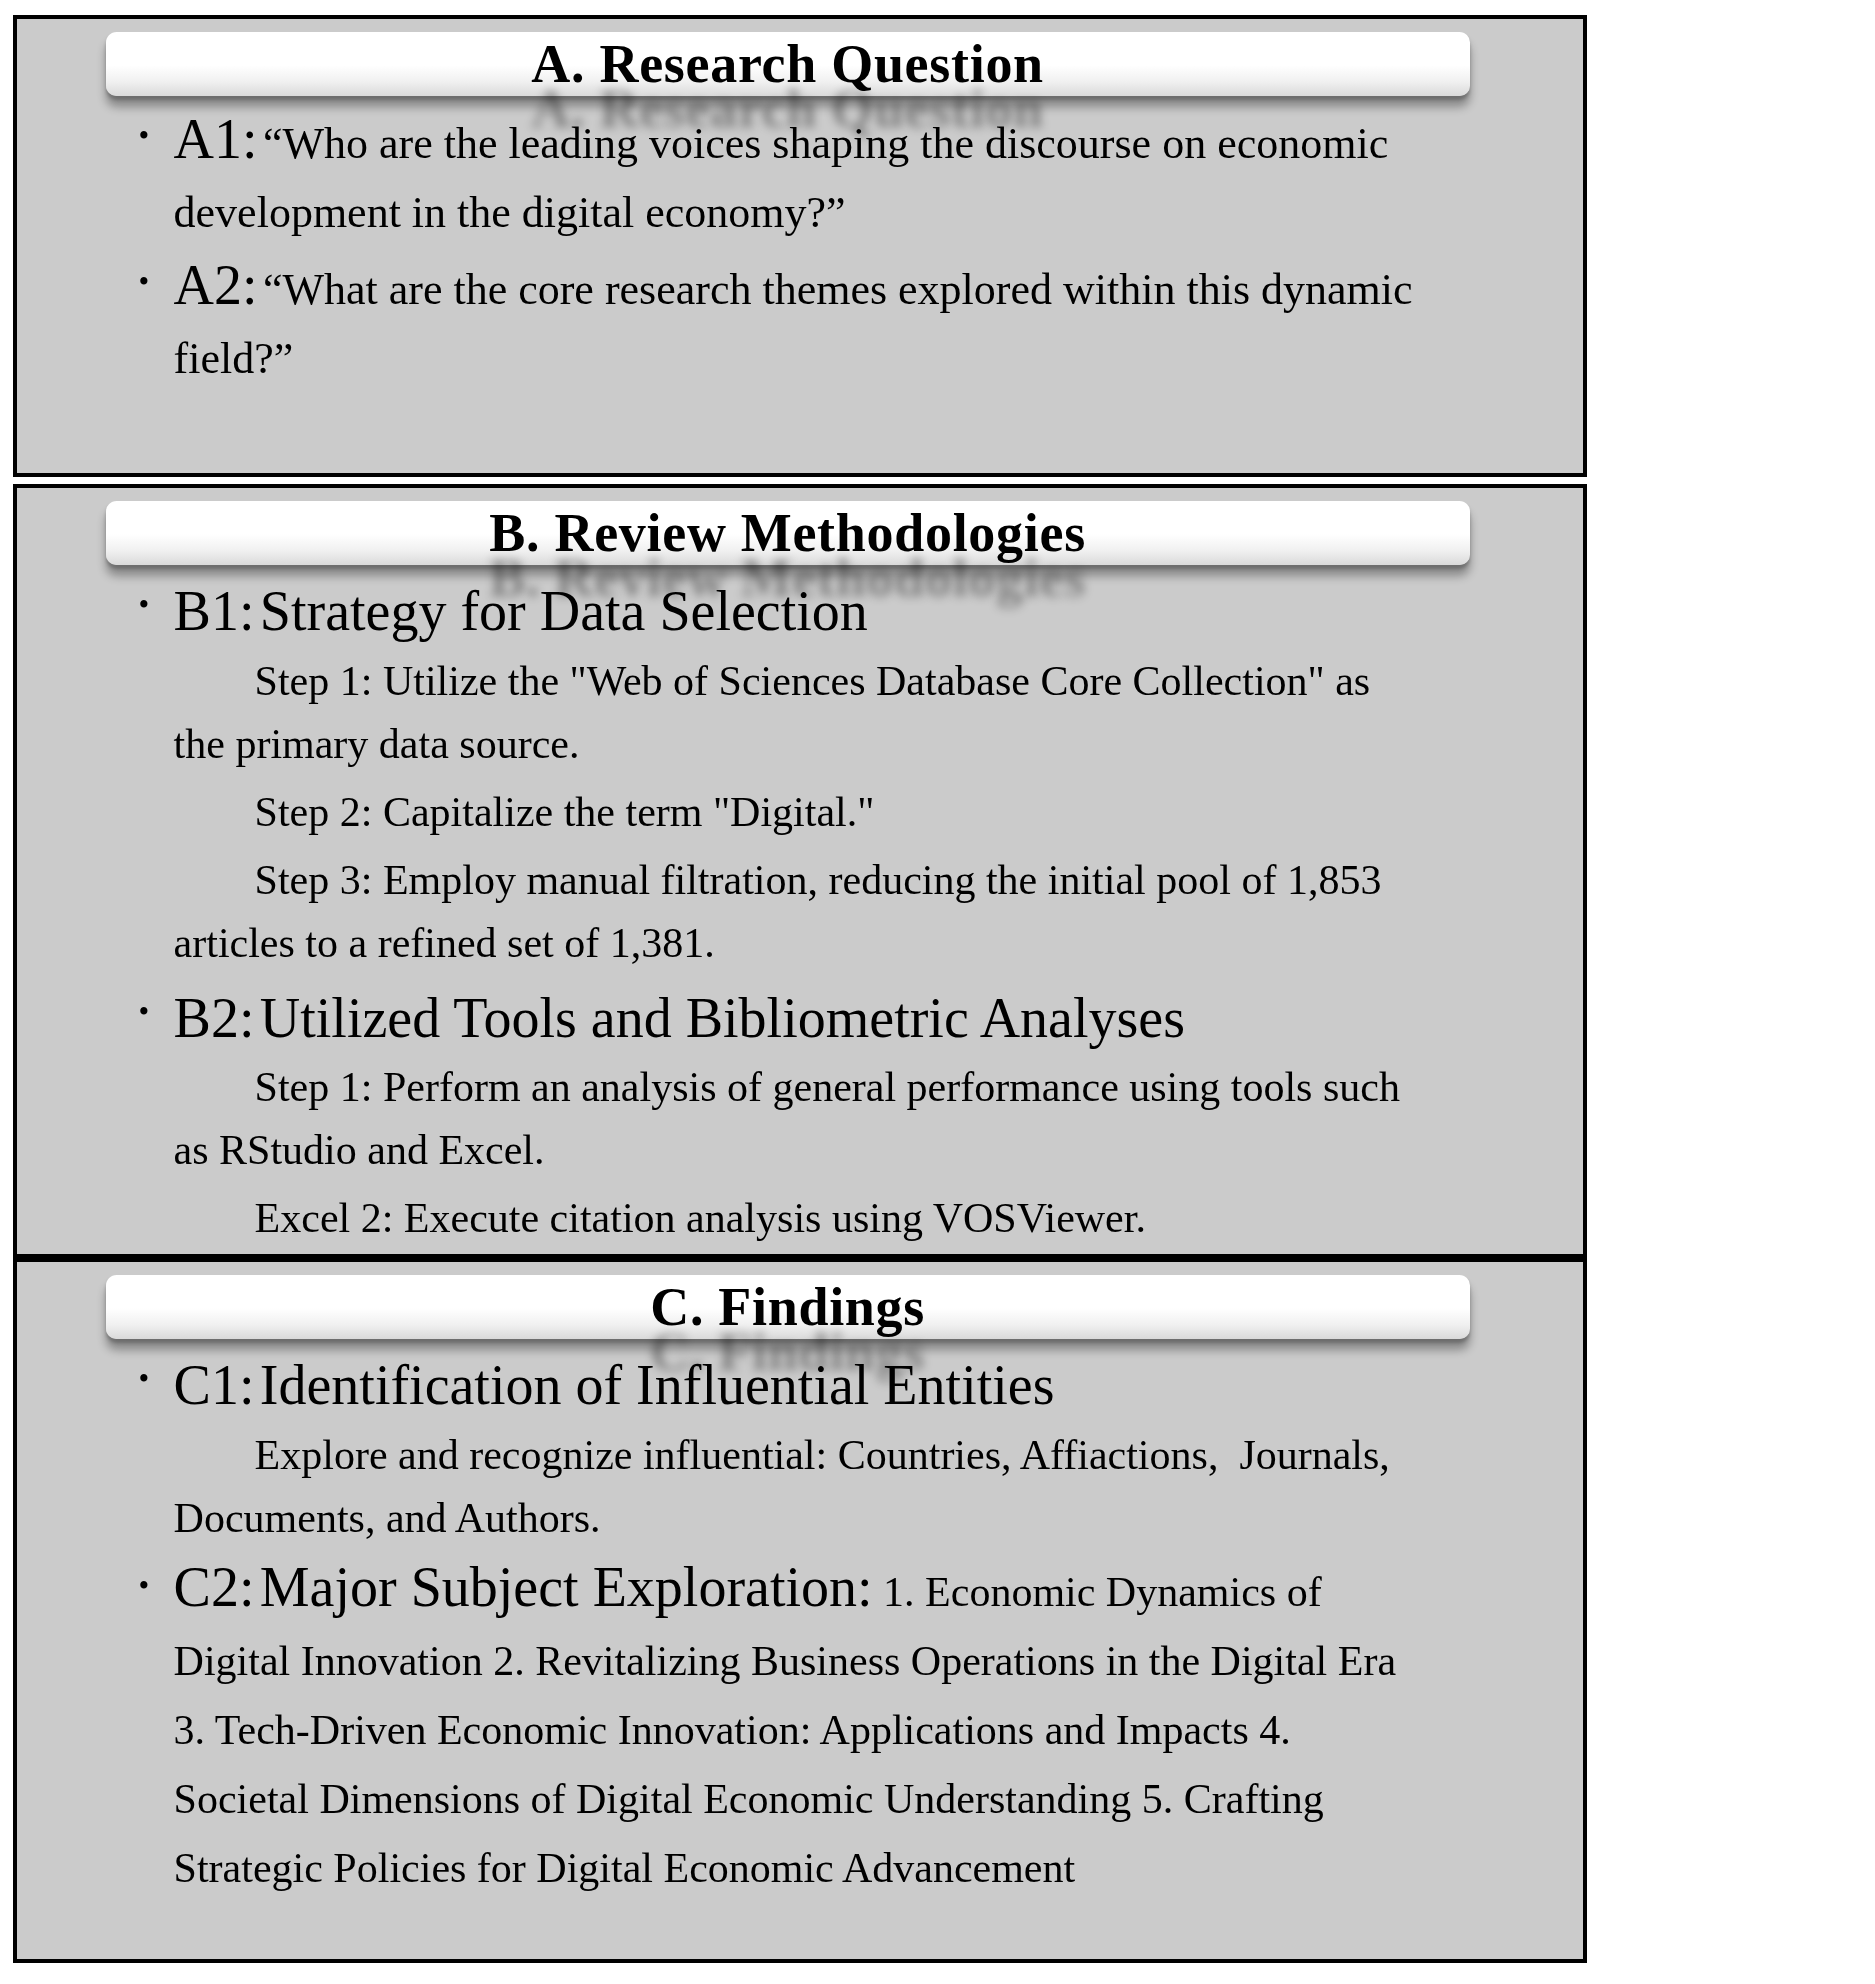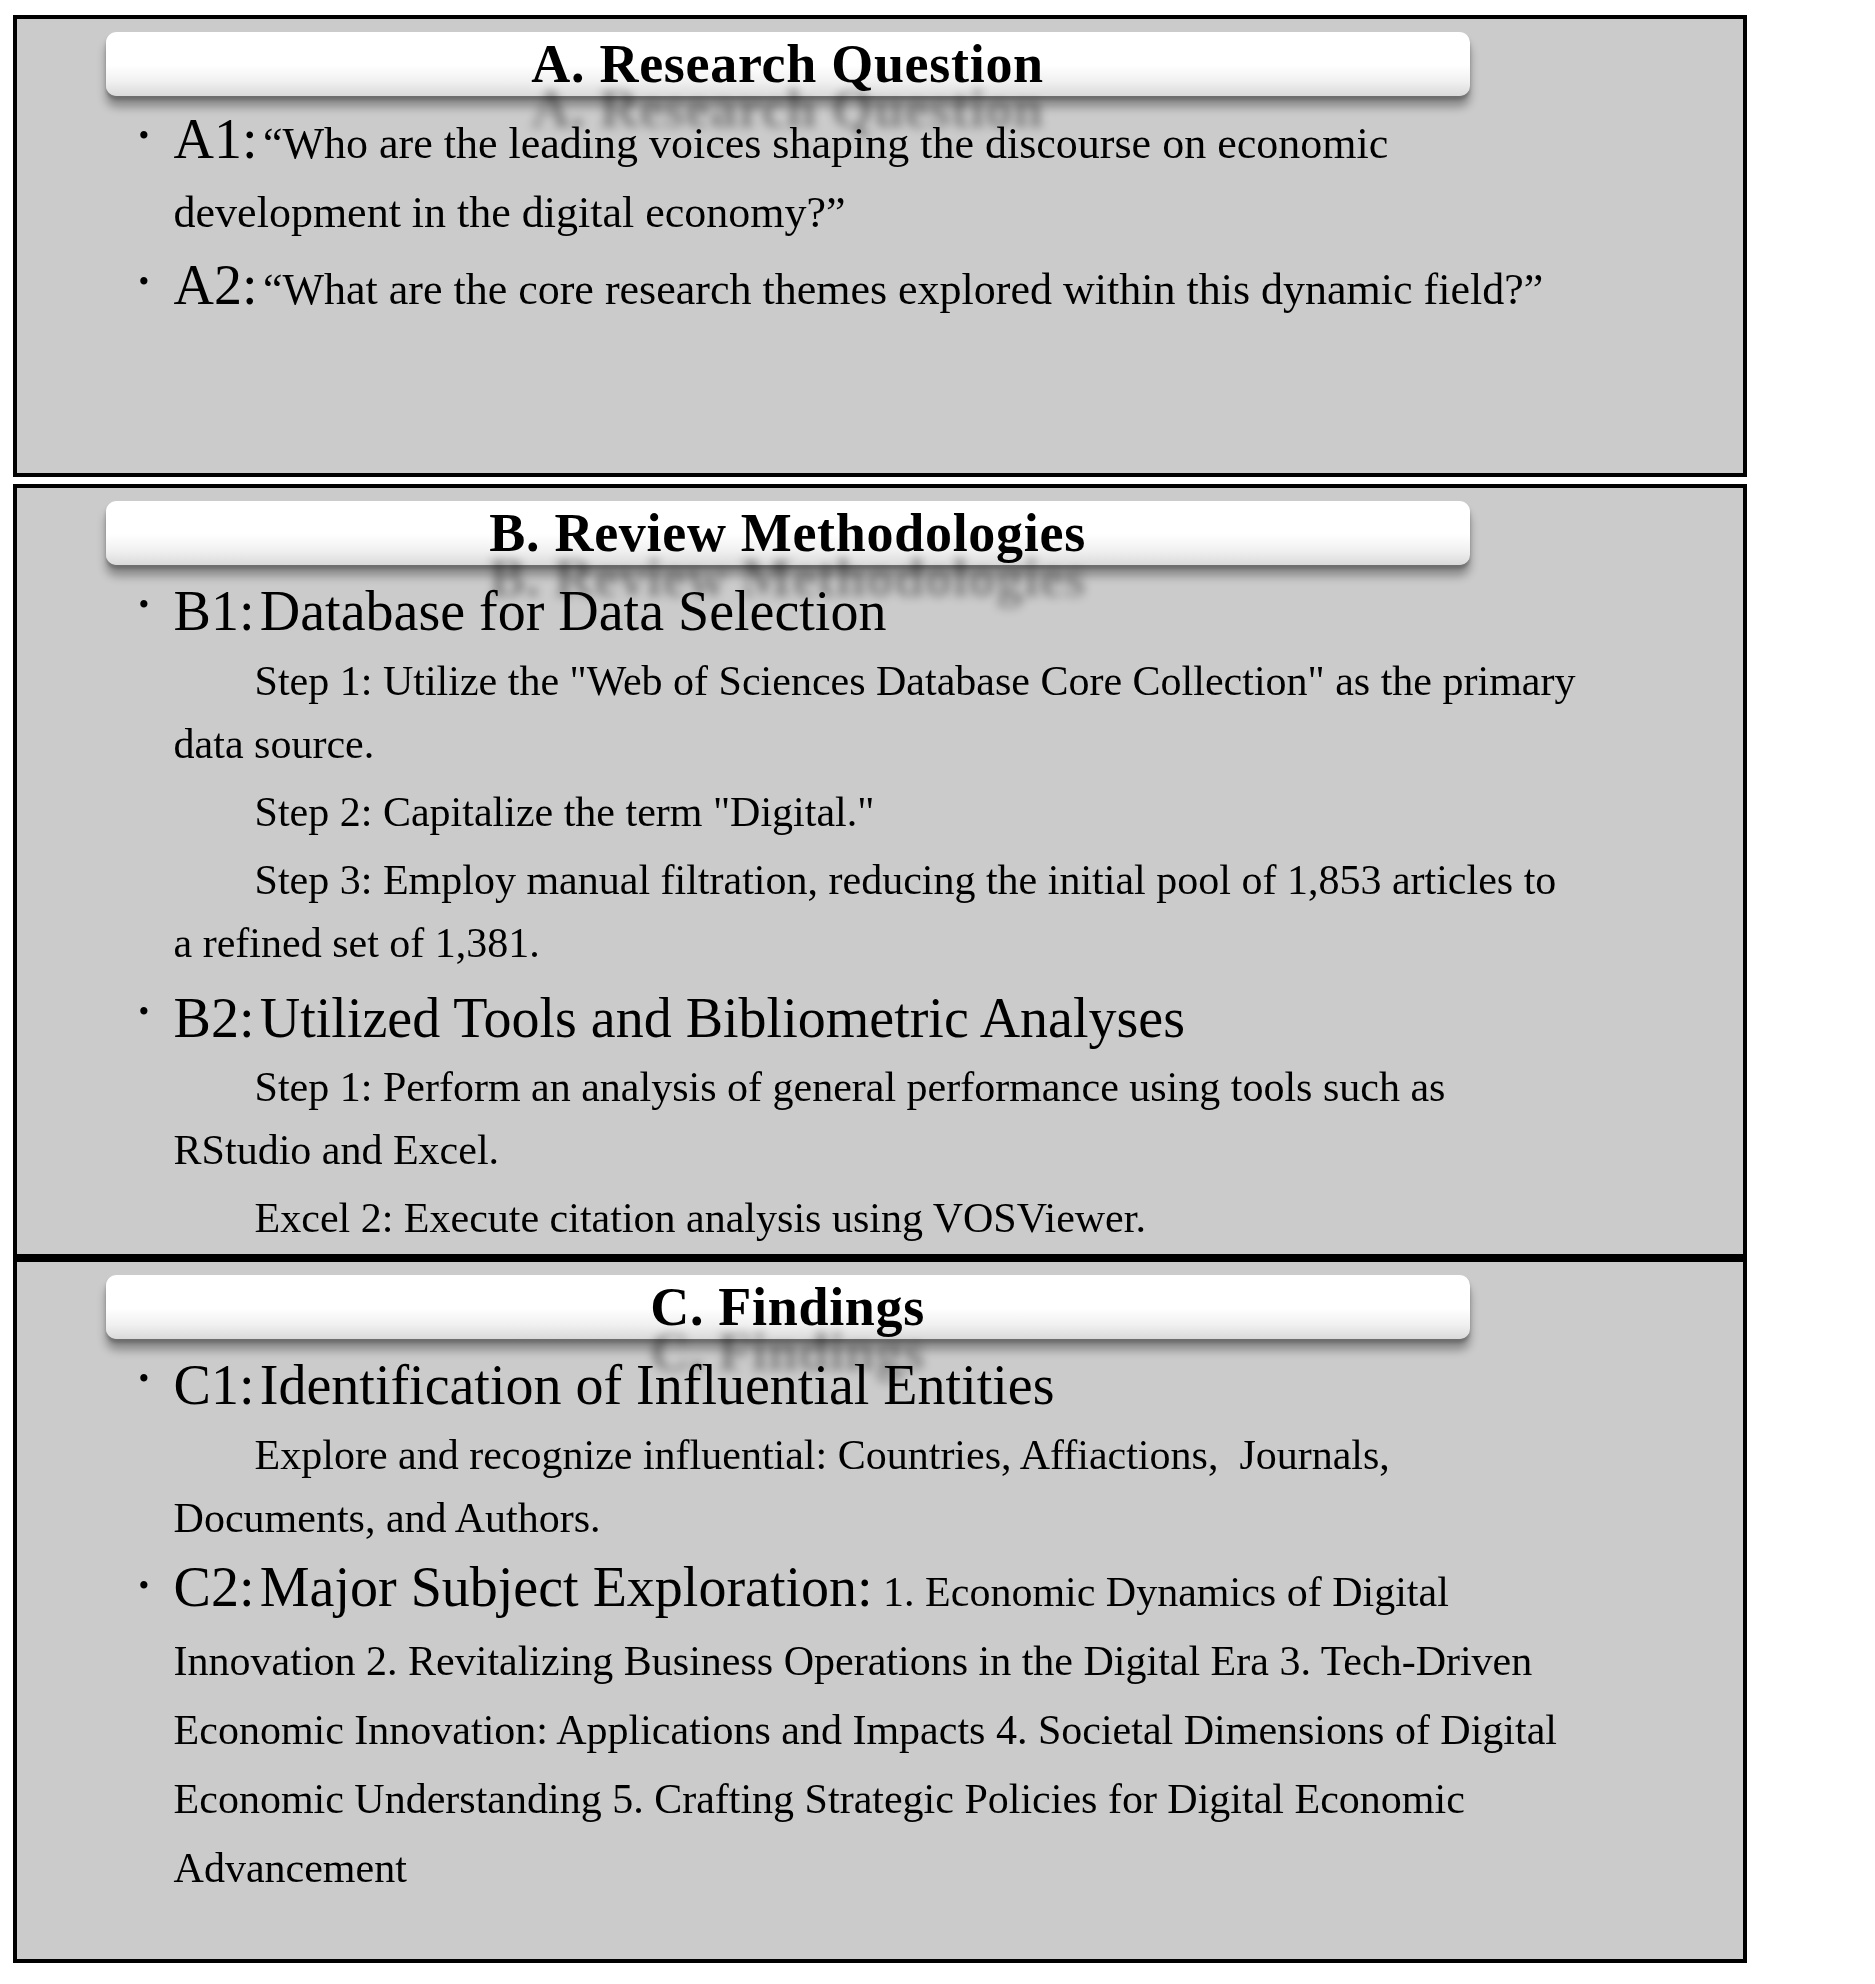"A. Research Question" .panel { width: 1734px -> 1574px }
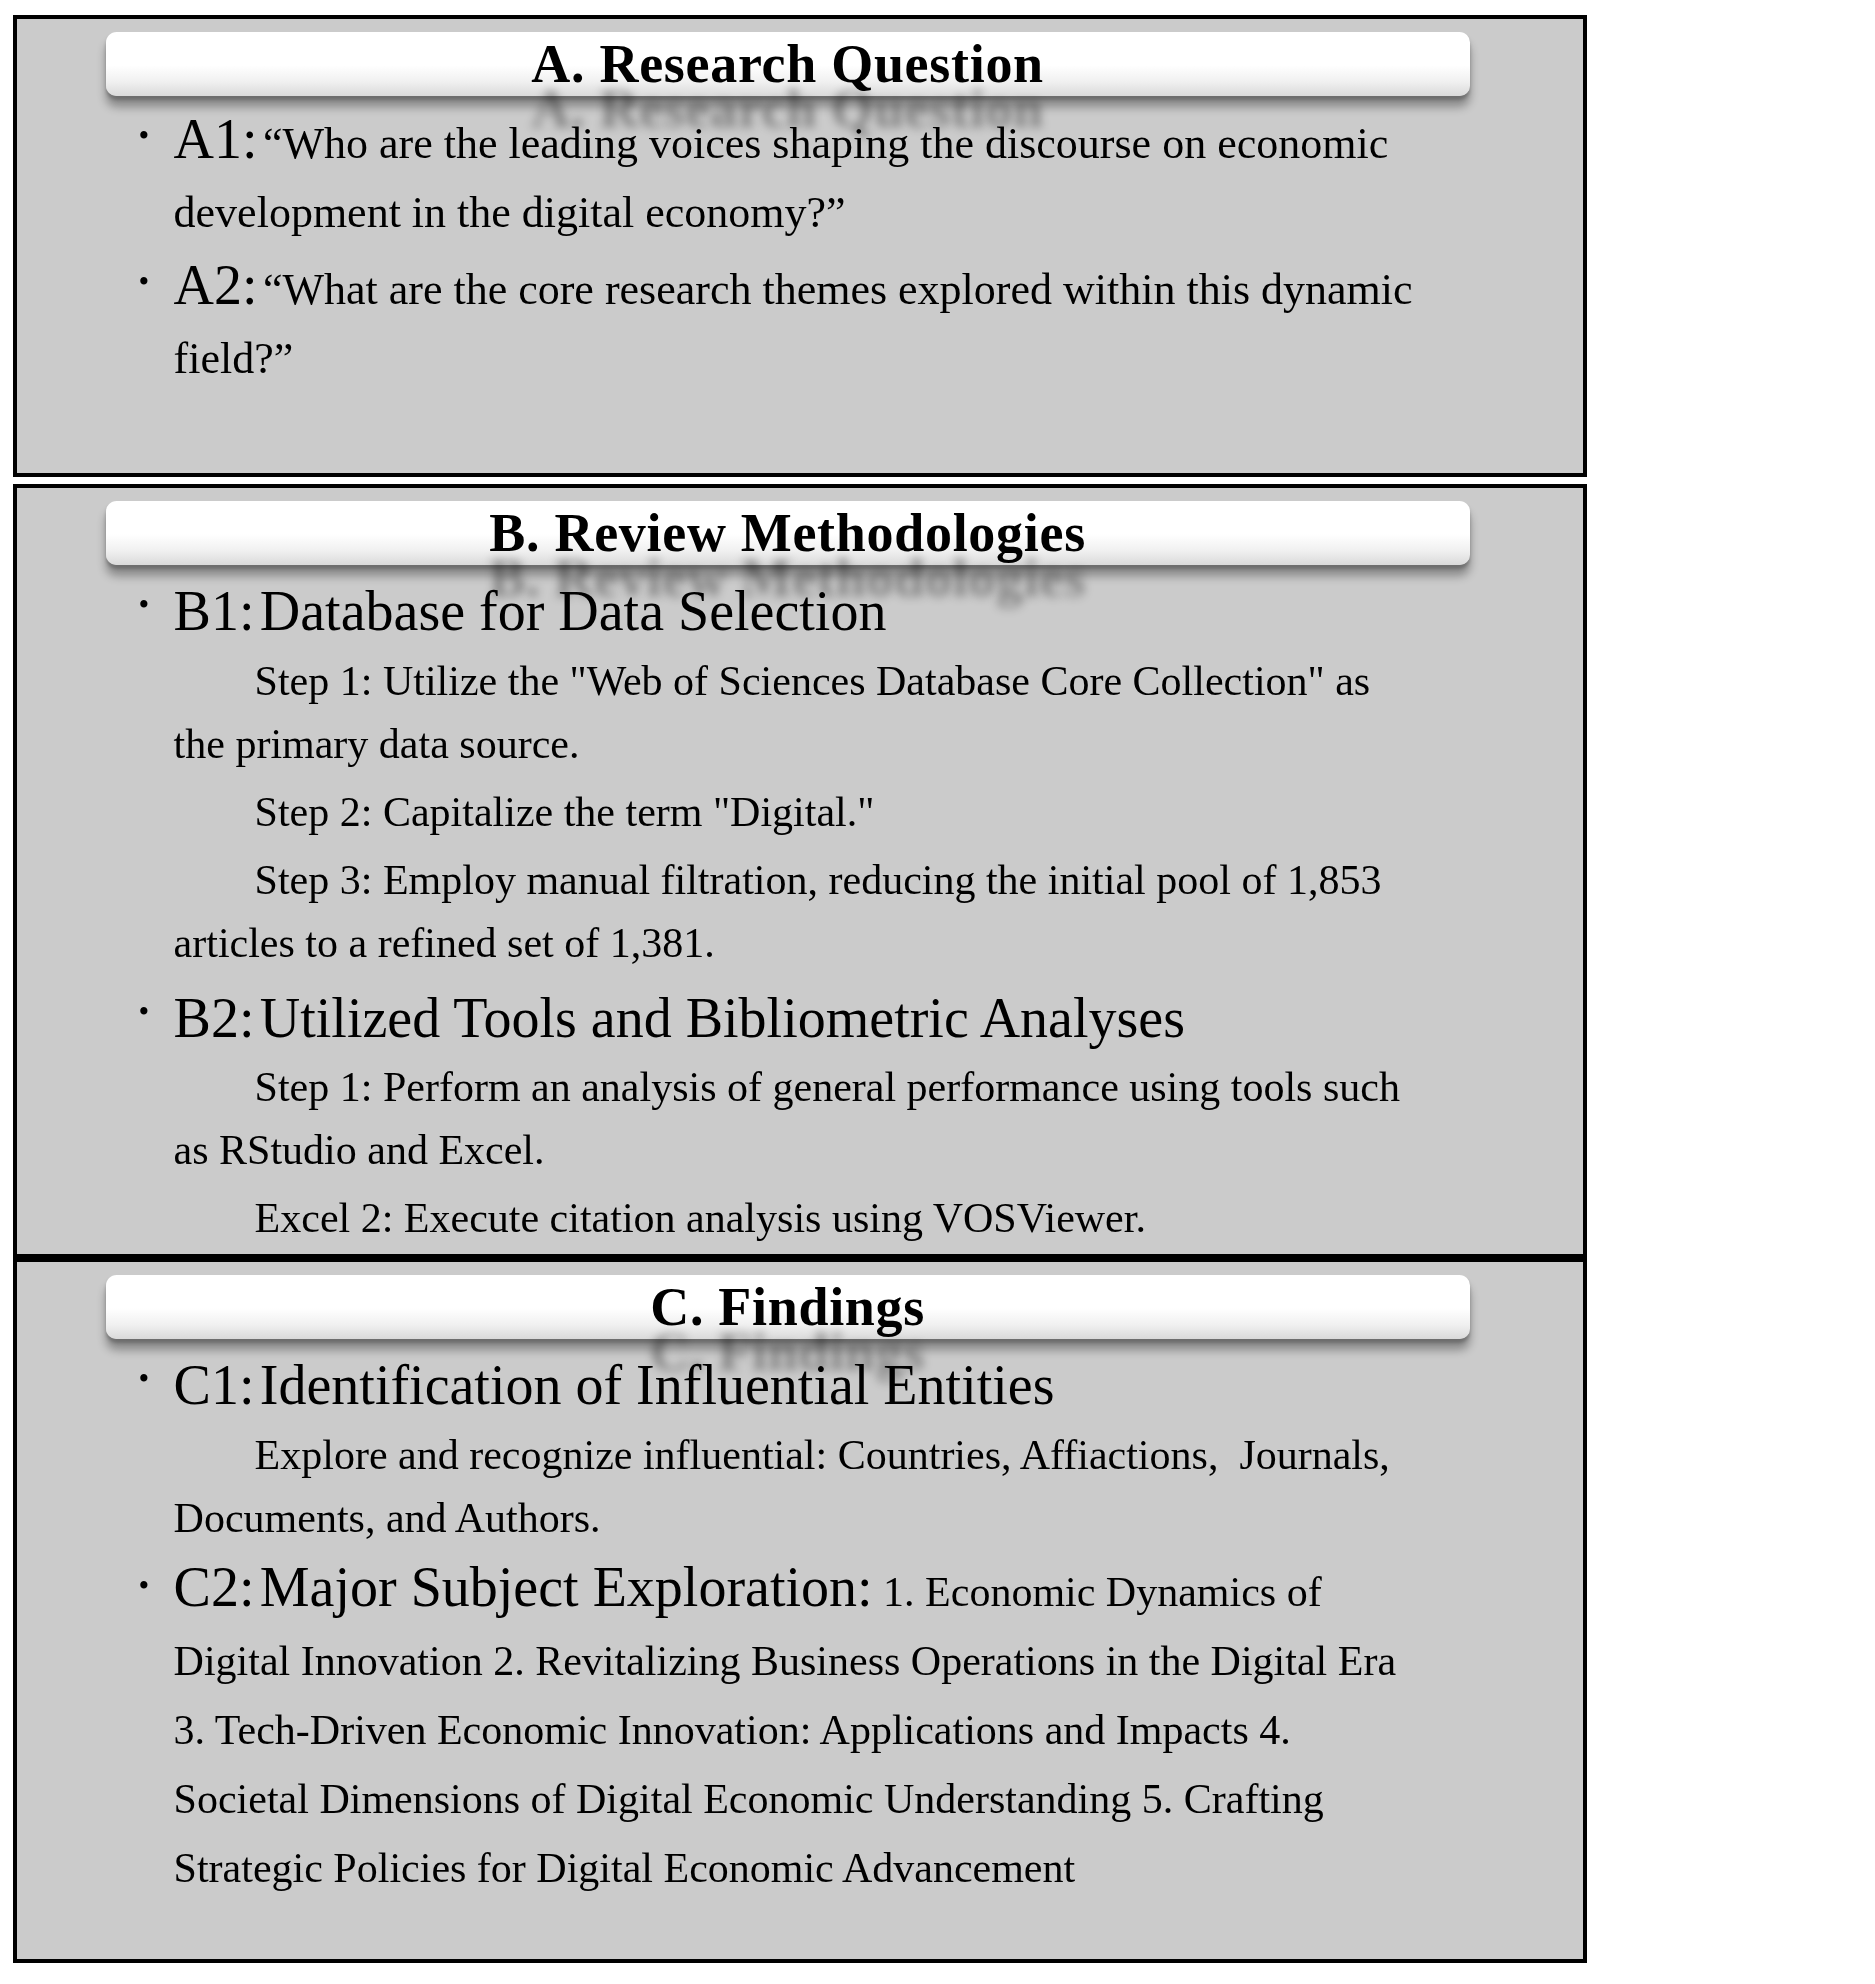"Database for Data Selection" span.txt { text: Database -> Strategy }
